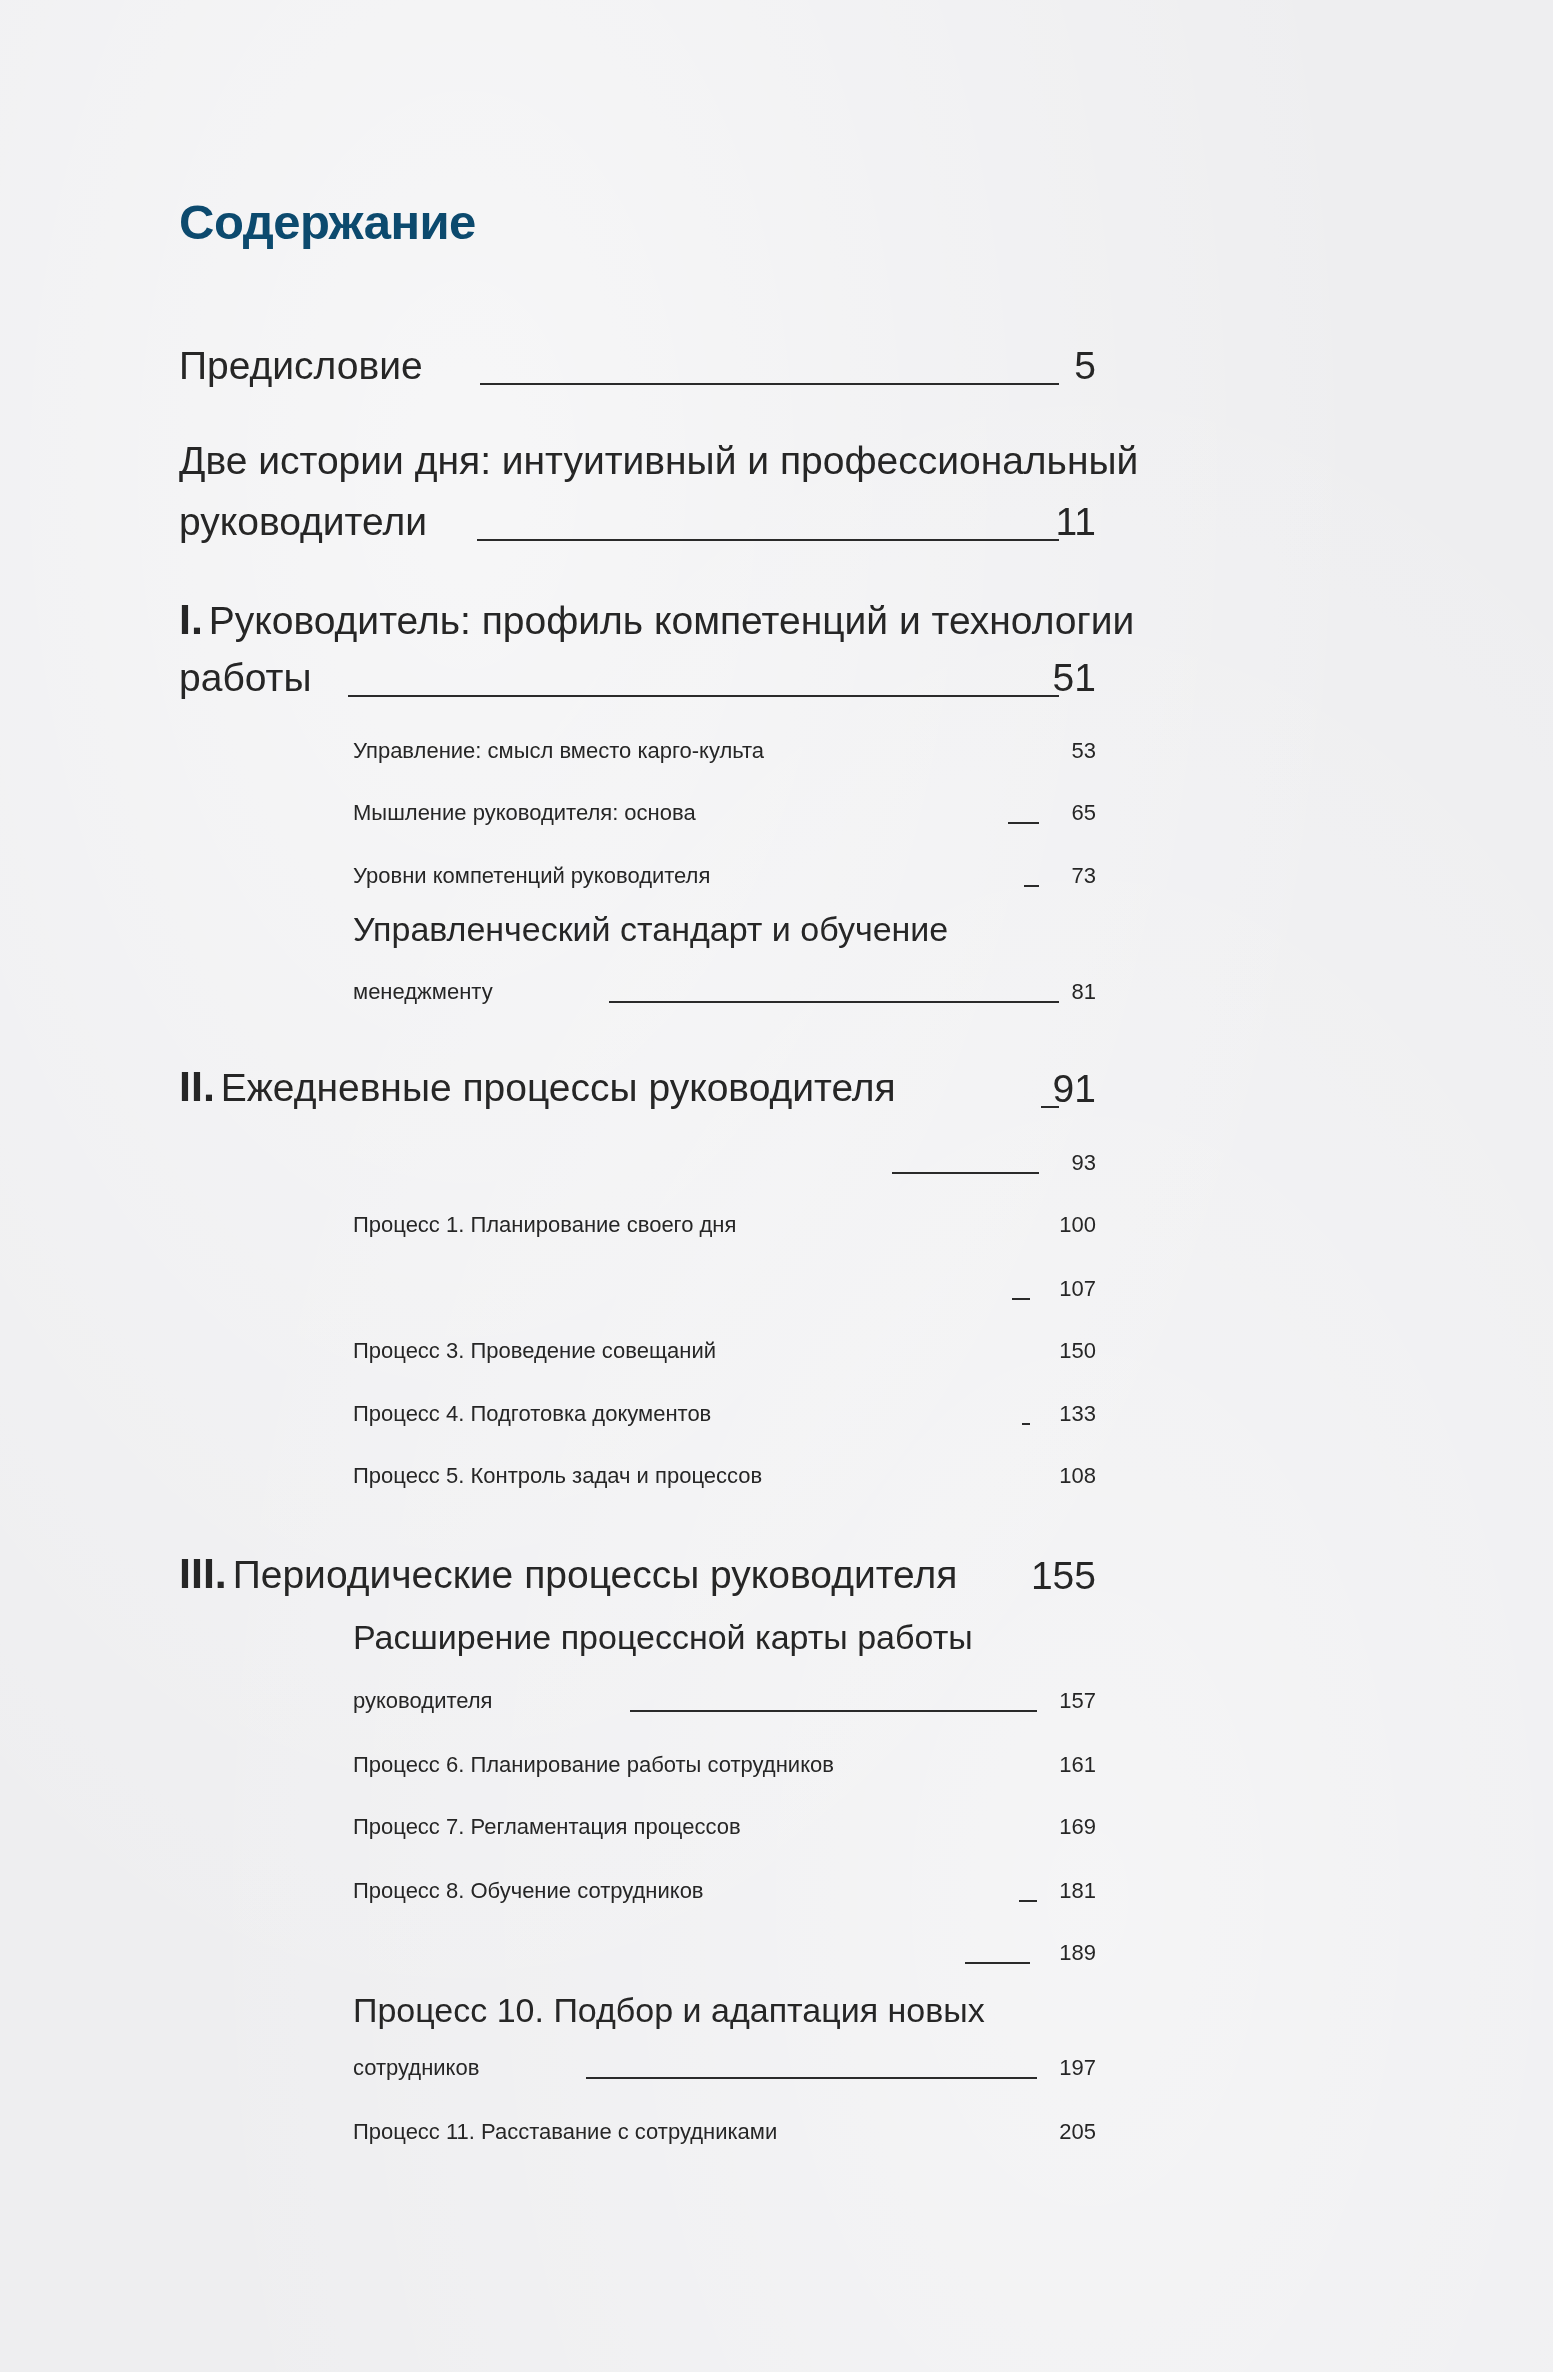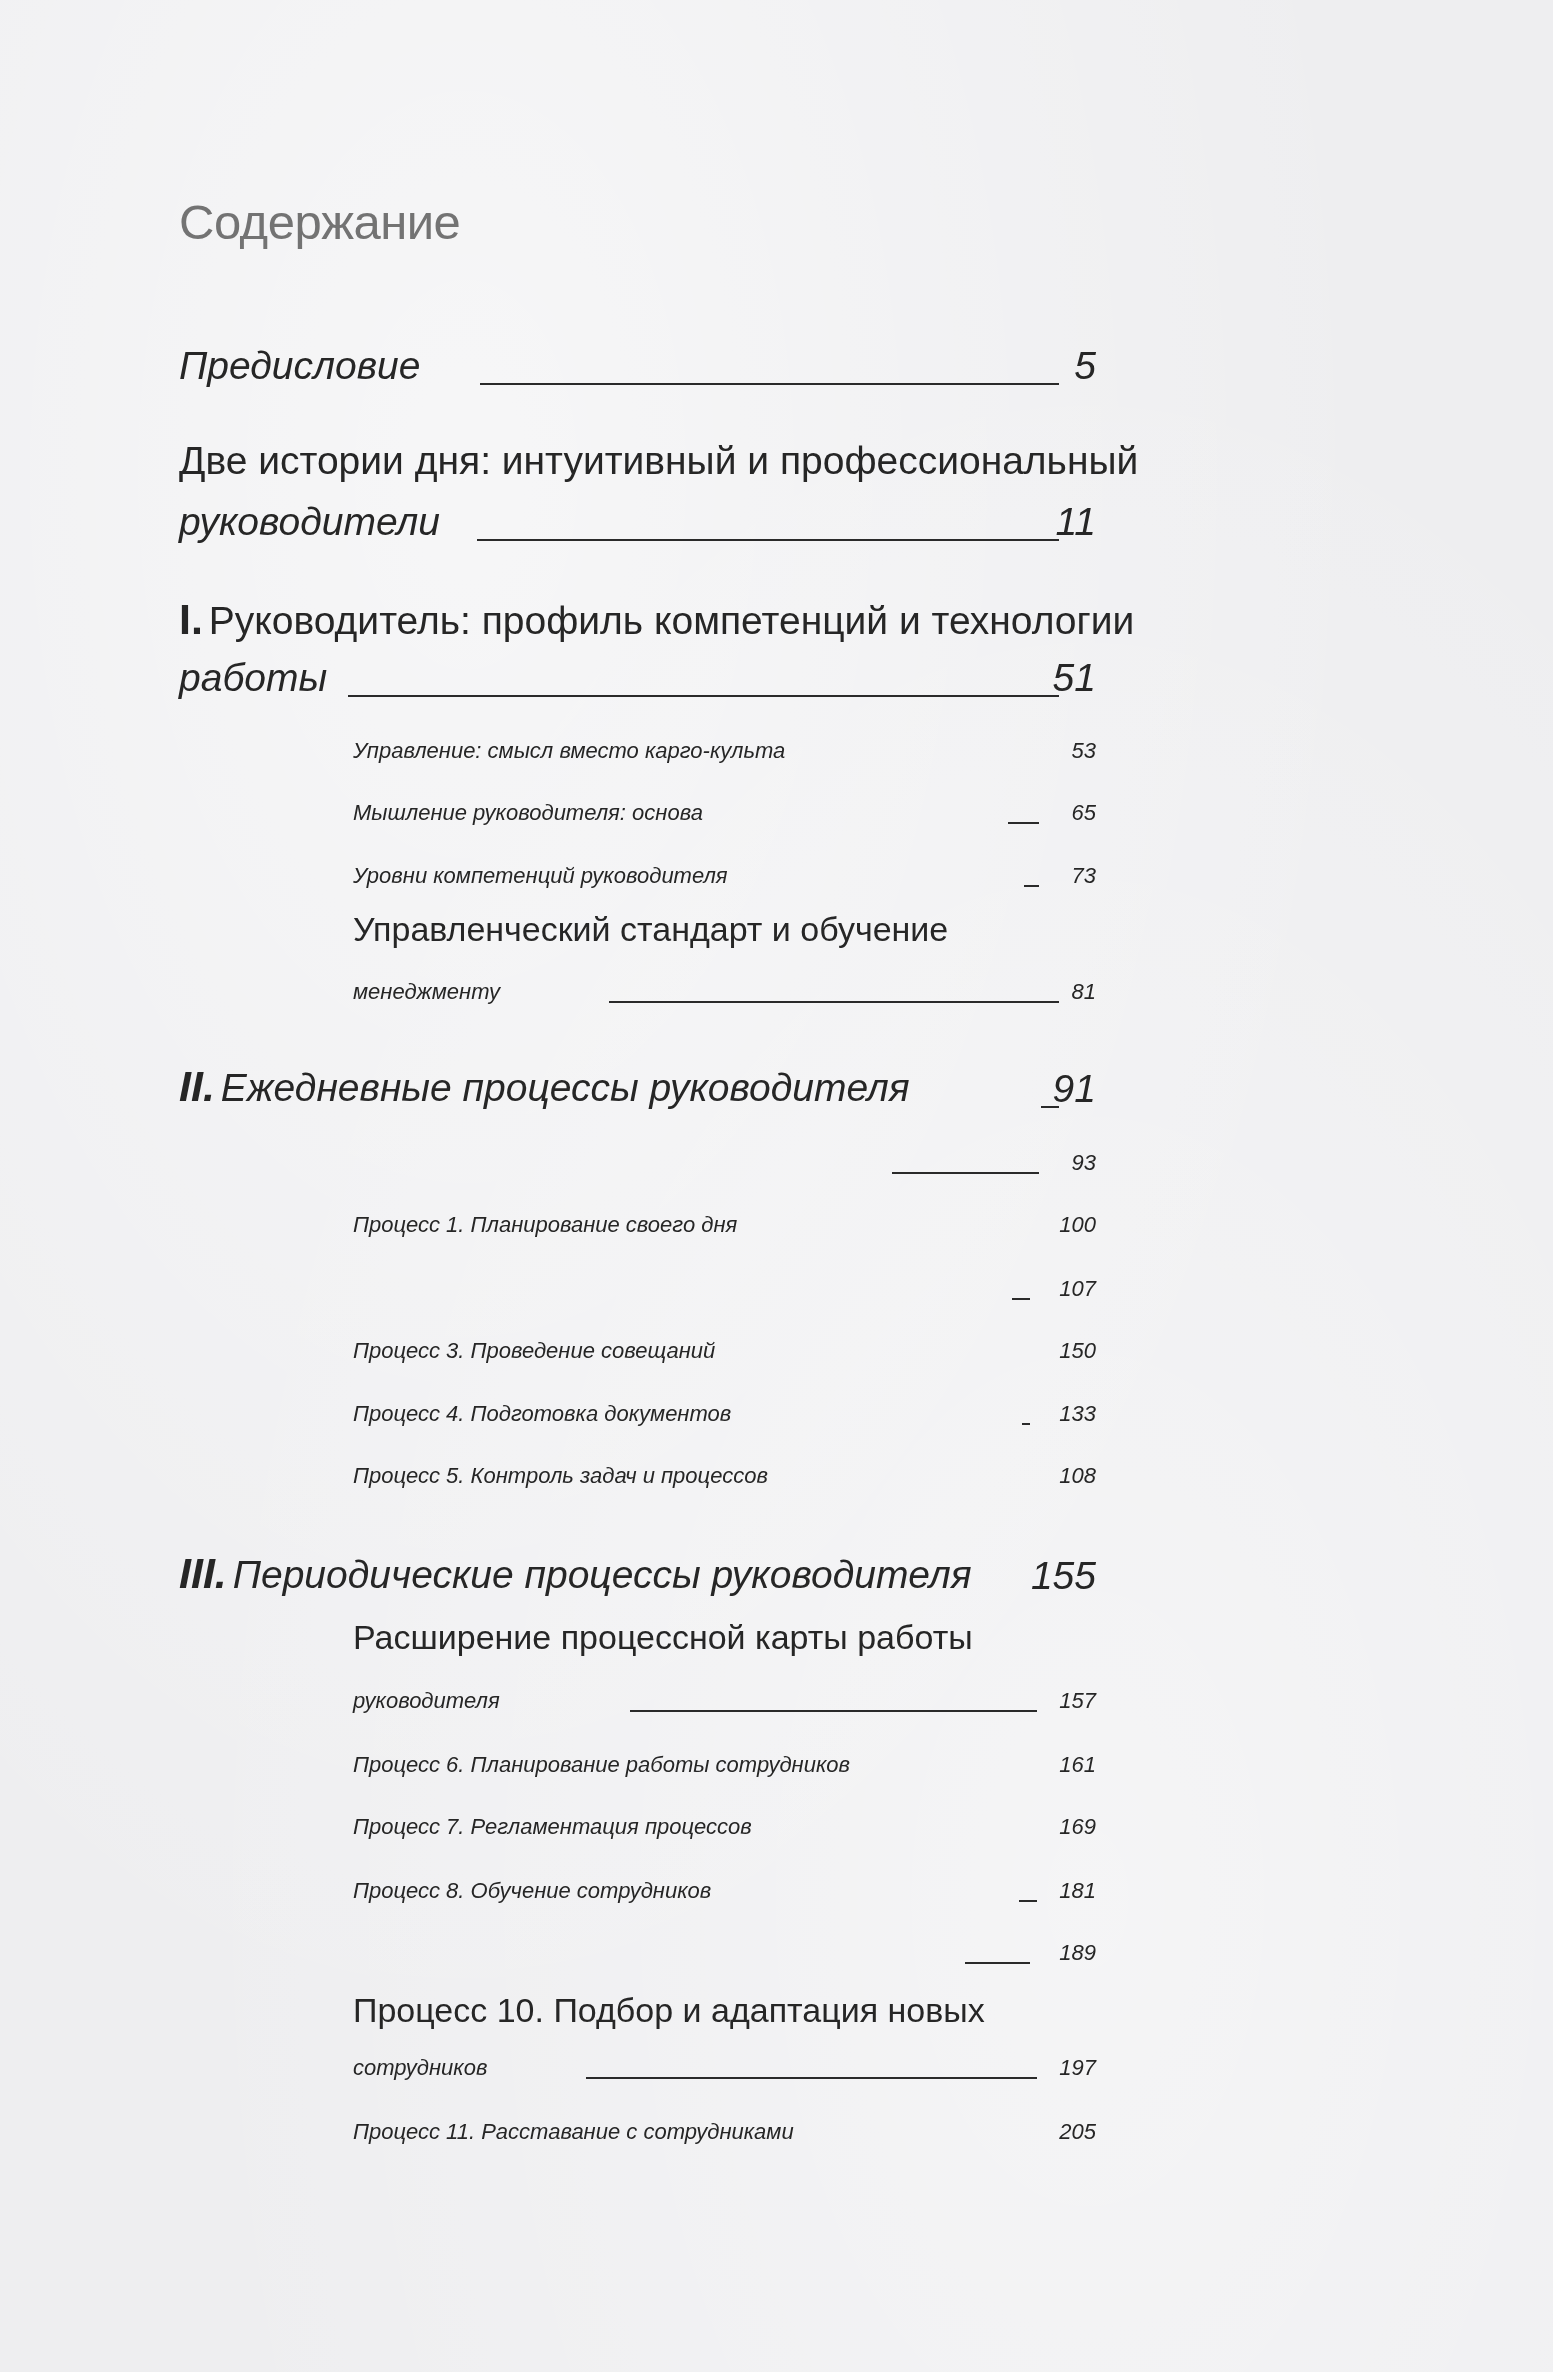"Содержание" .title { color: #737373 -> #0c4a6e; font-weight: normal -> bold }
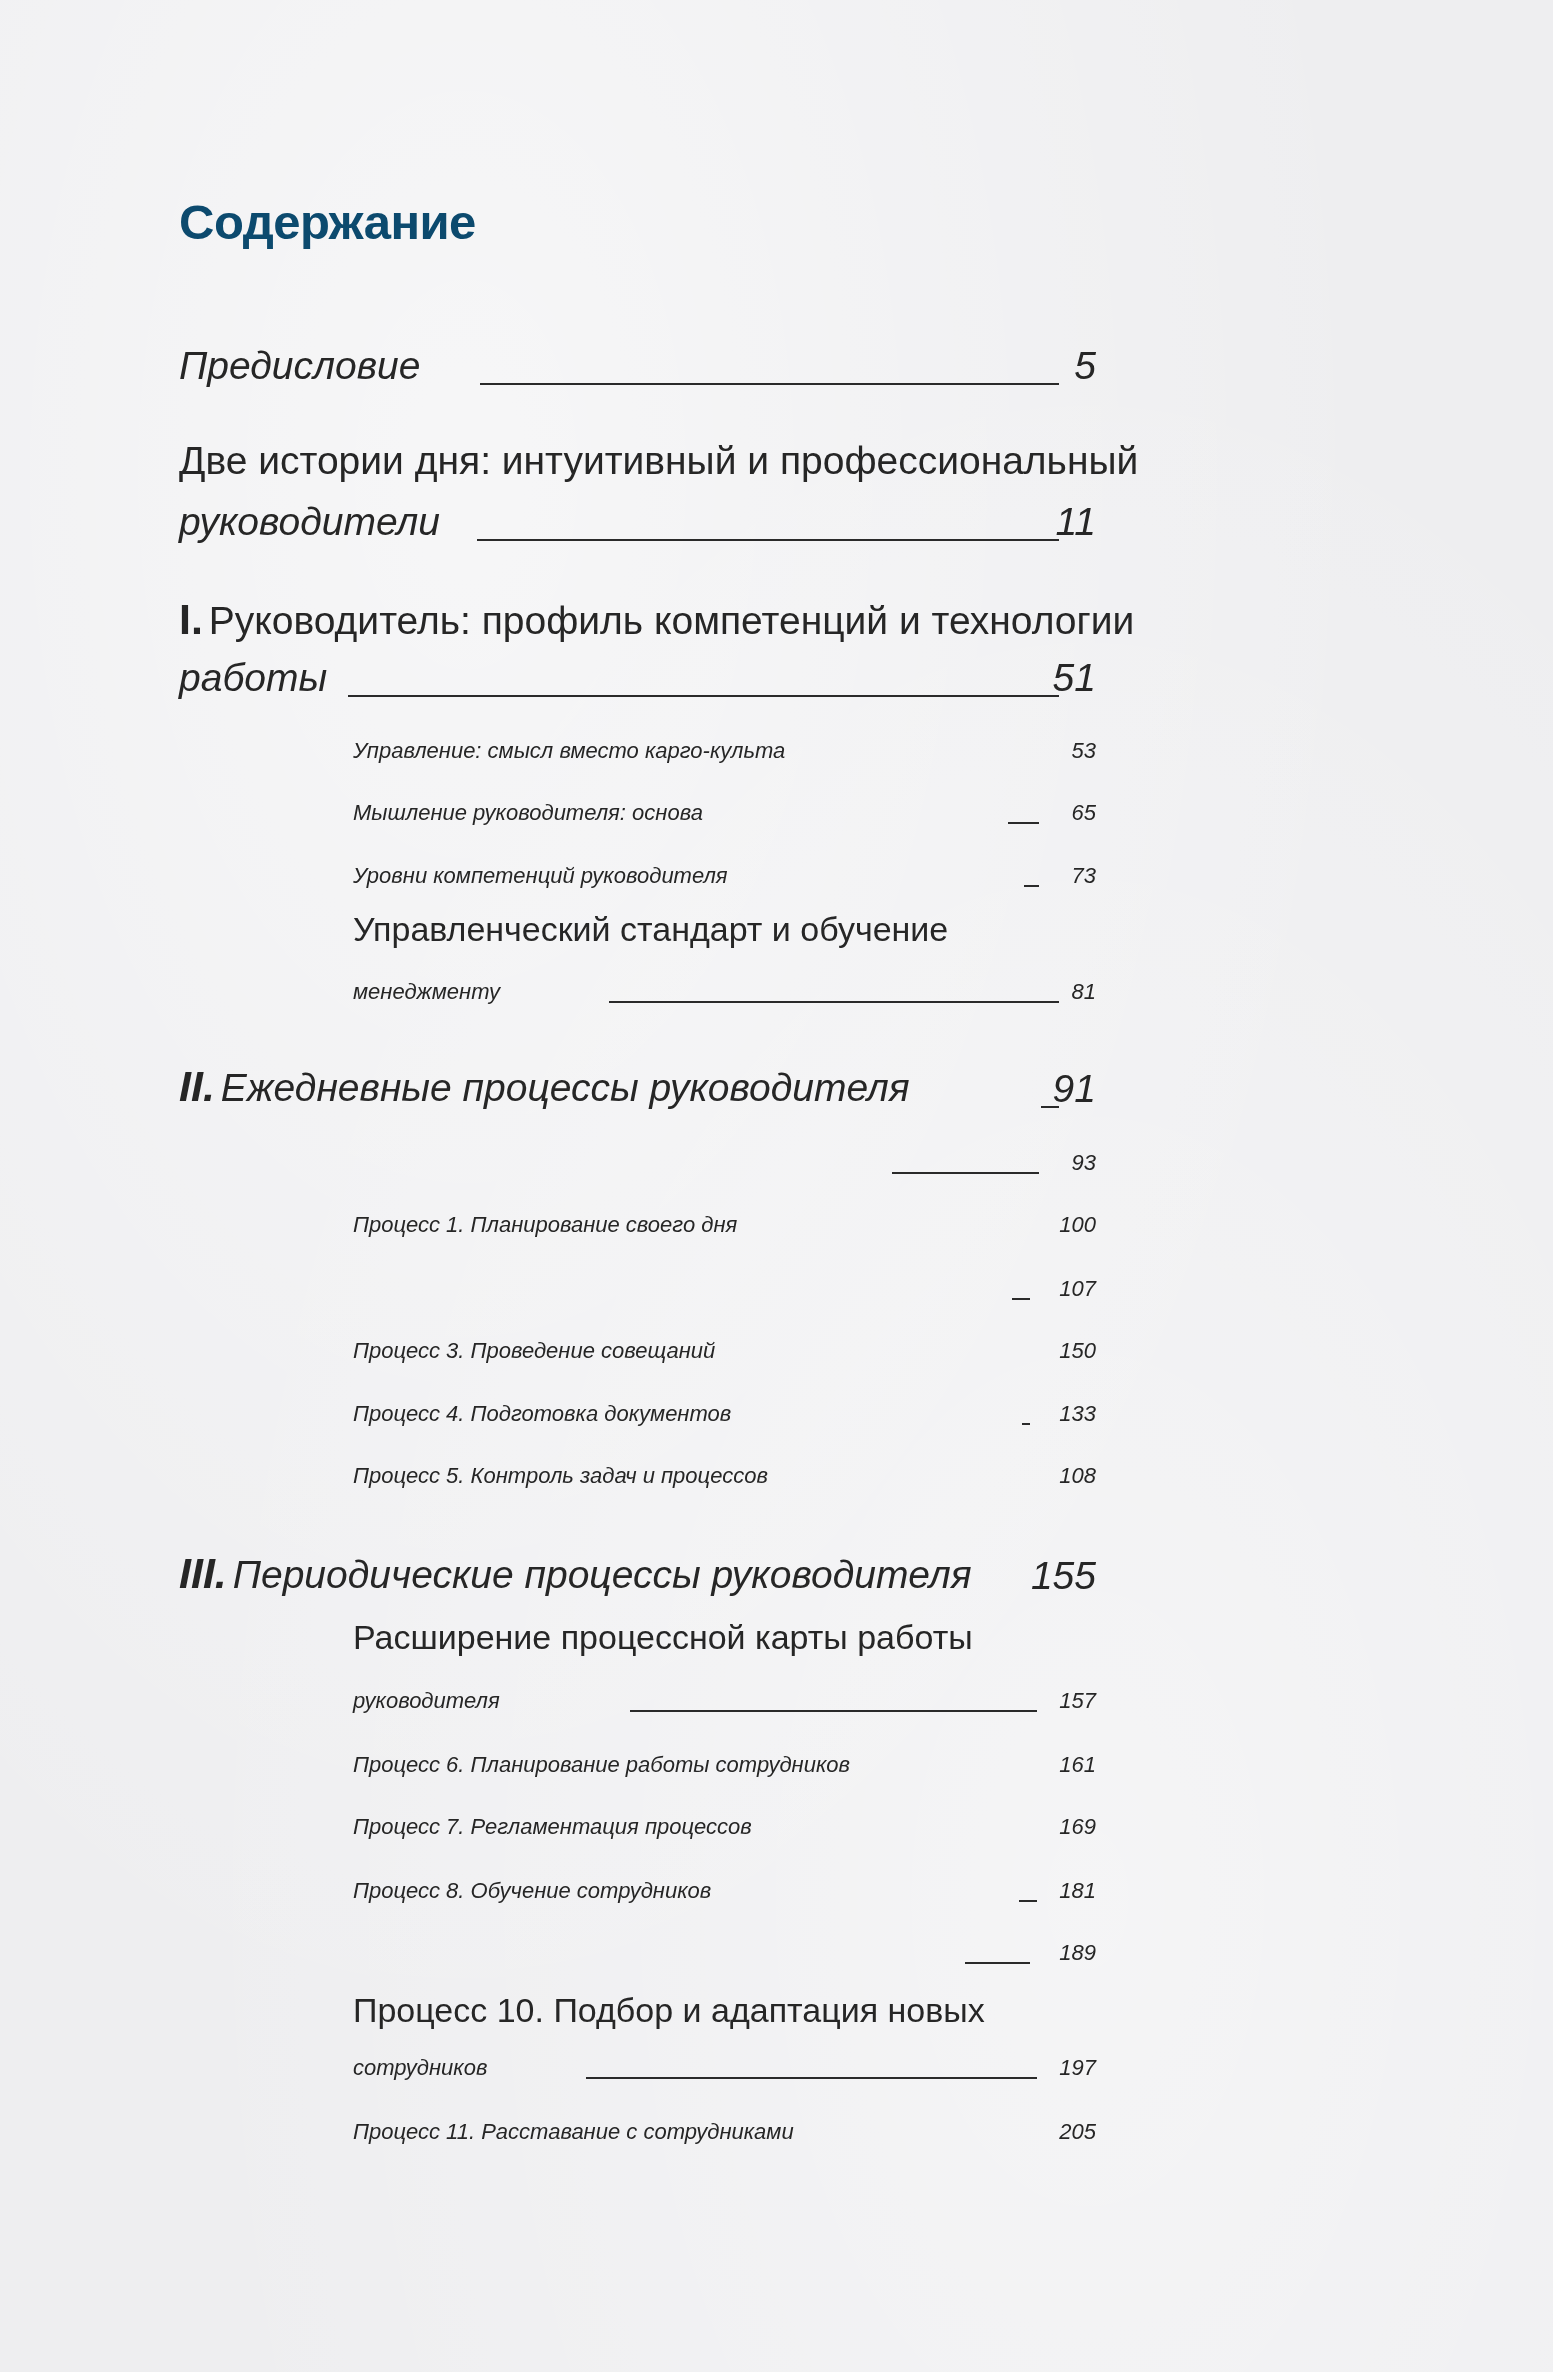"Предисловие" .row { font-style: italic -> none }
